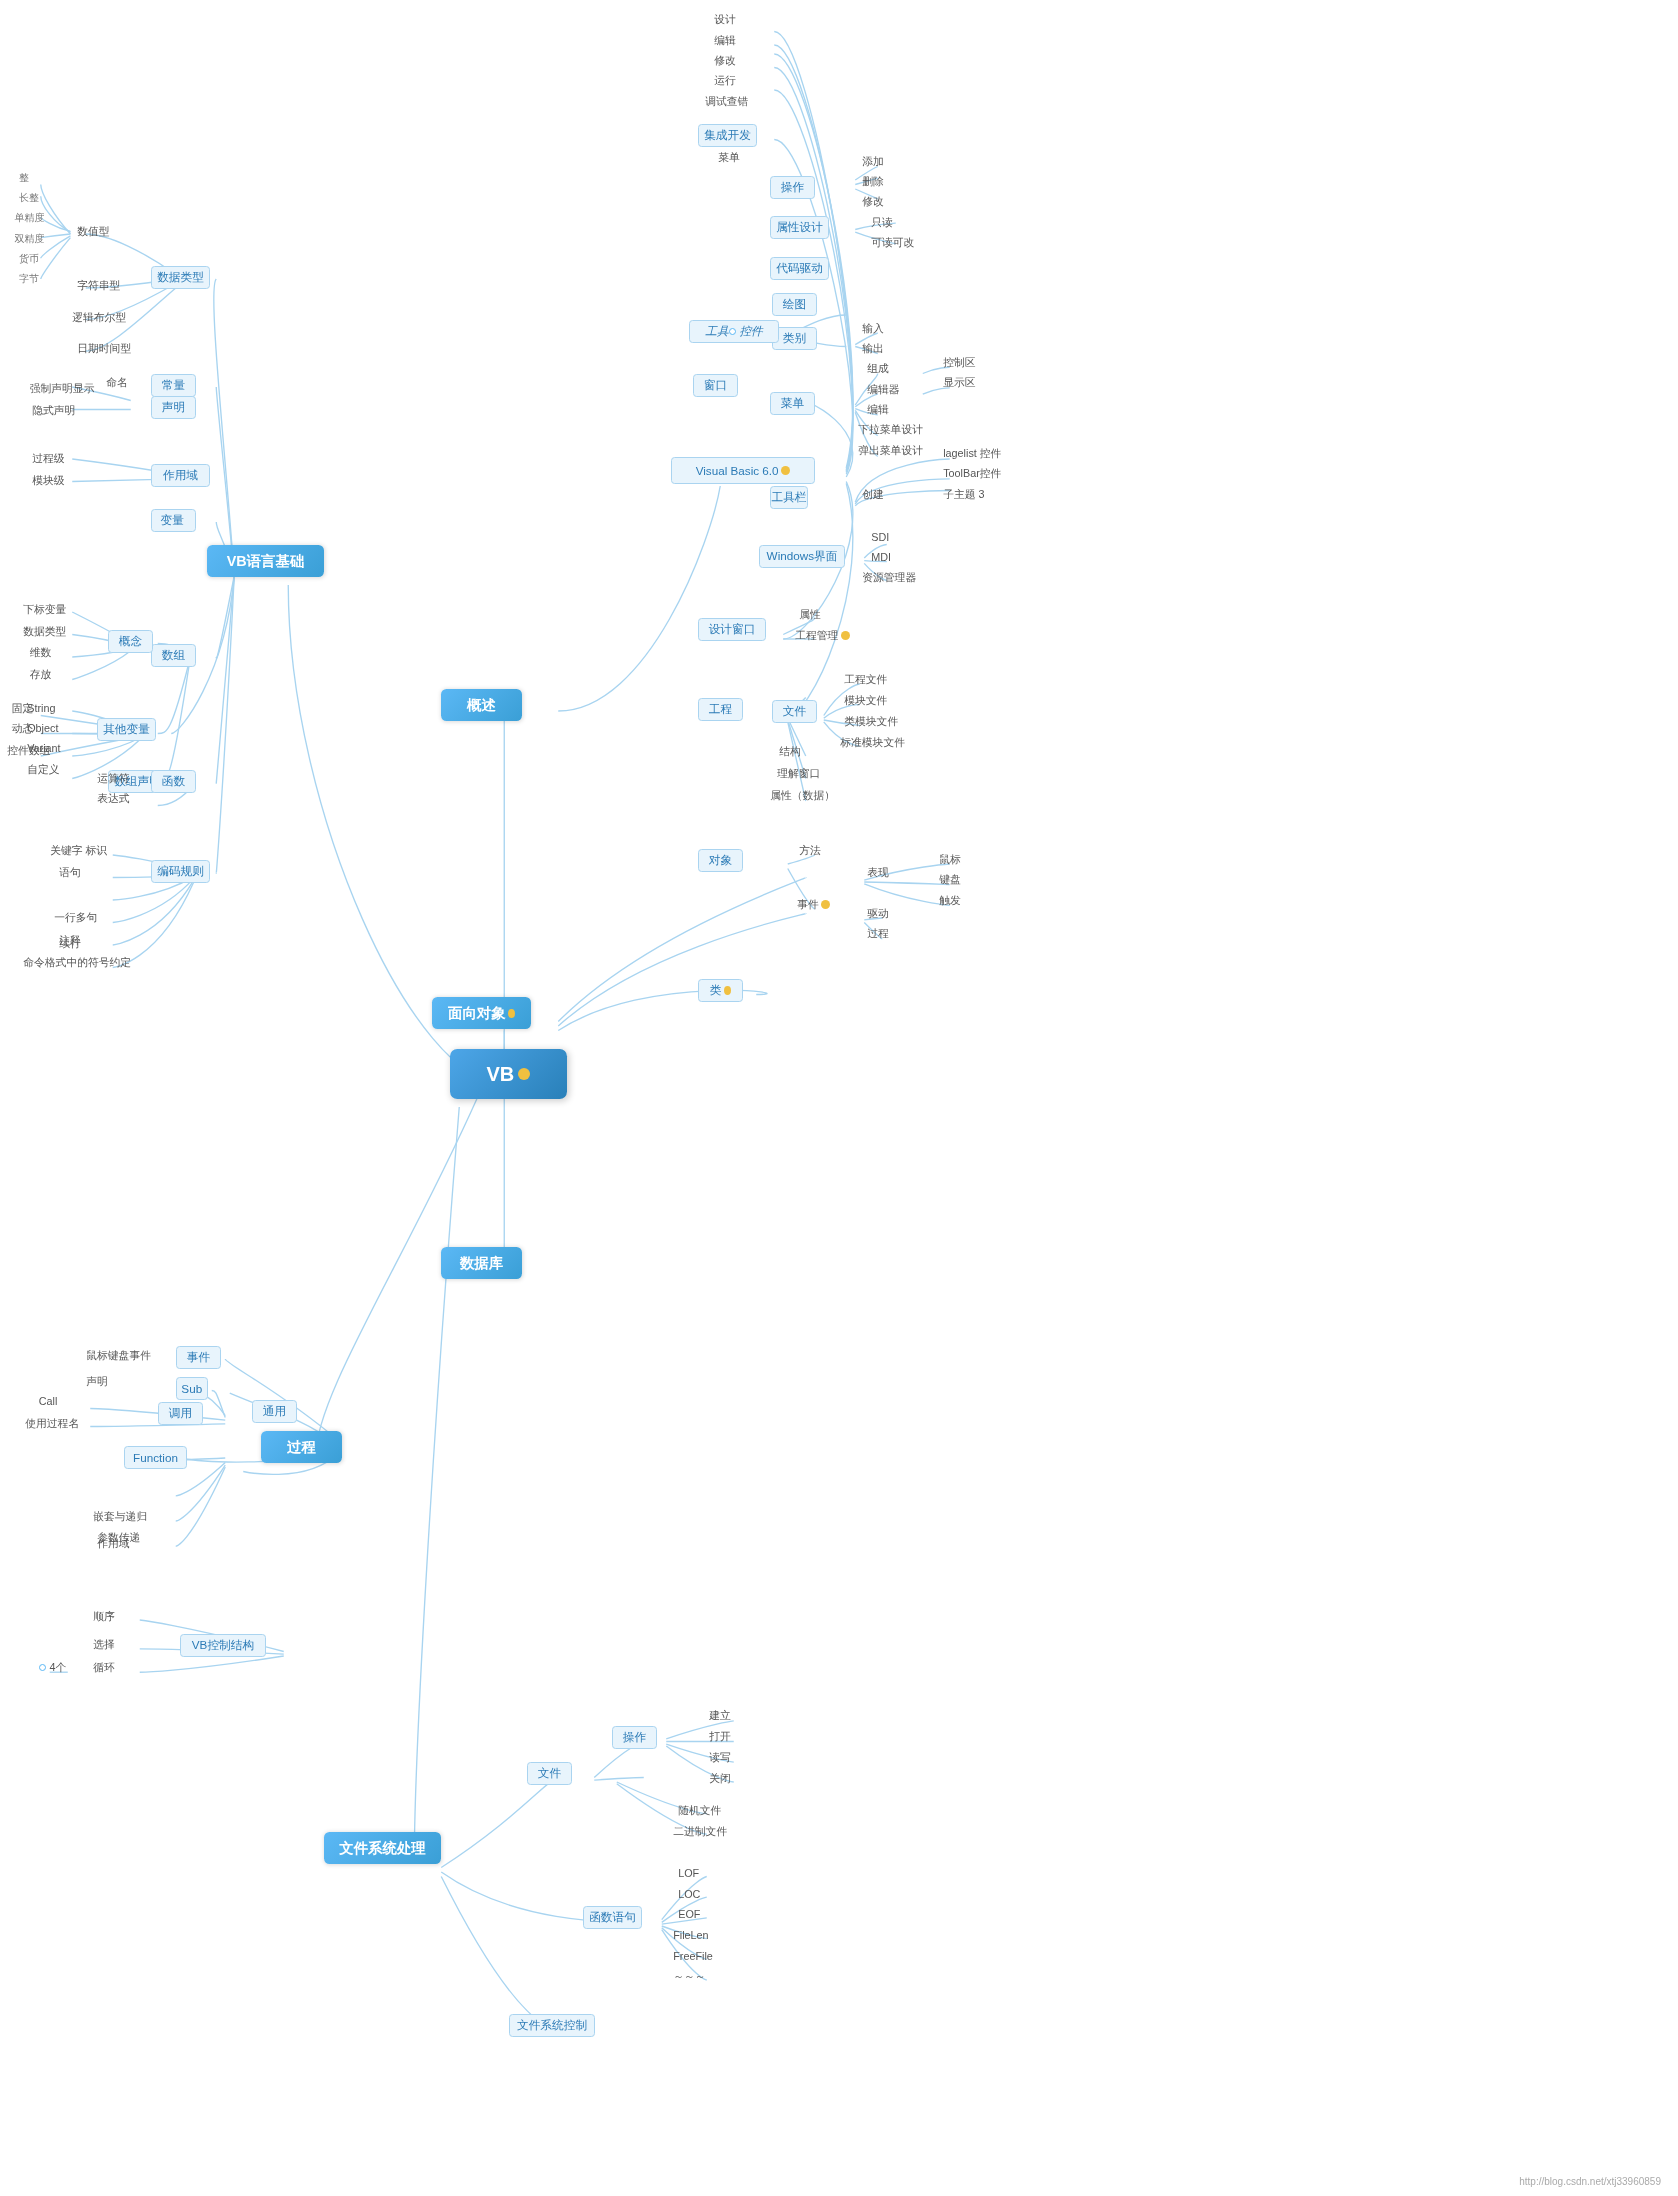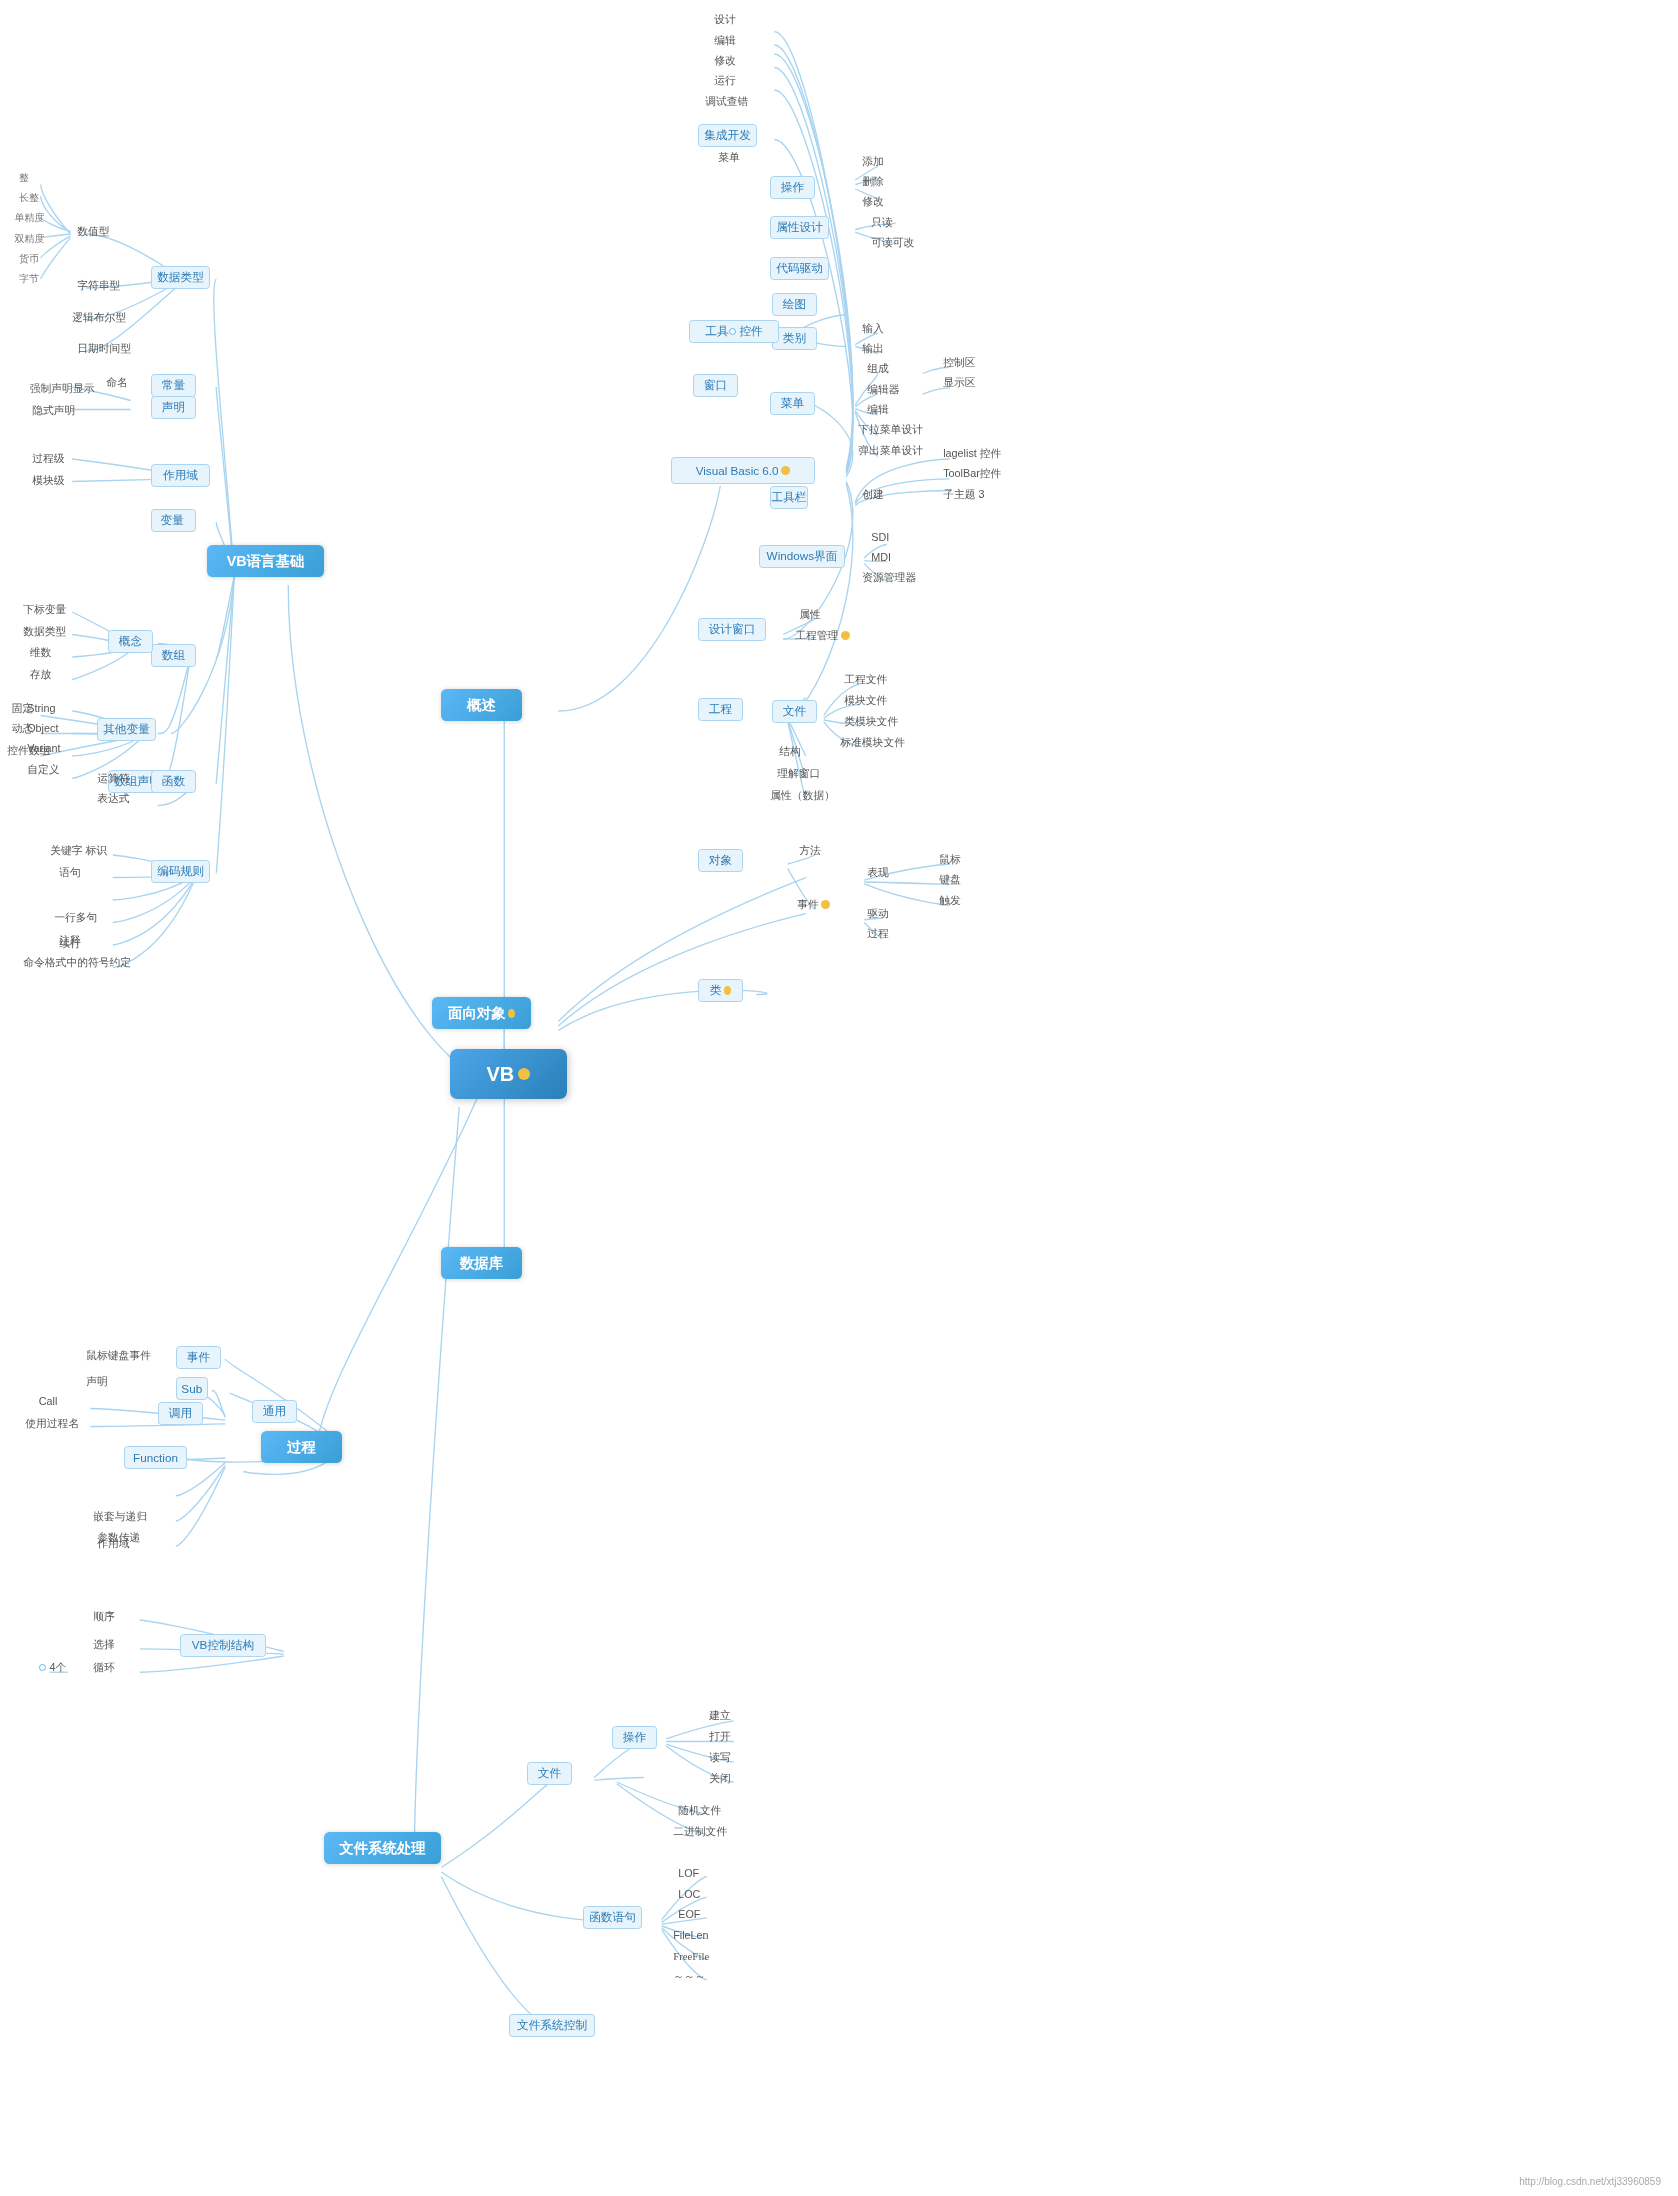"工具" div.node { font-style: none -> italic }
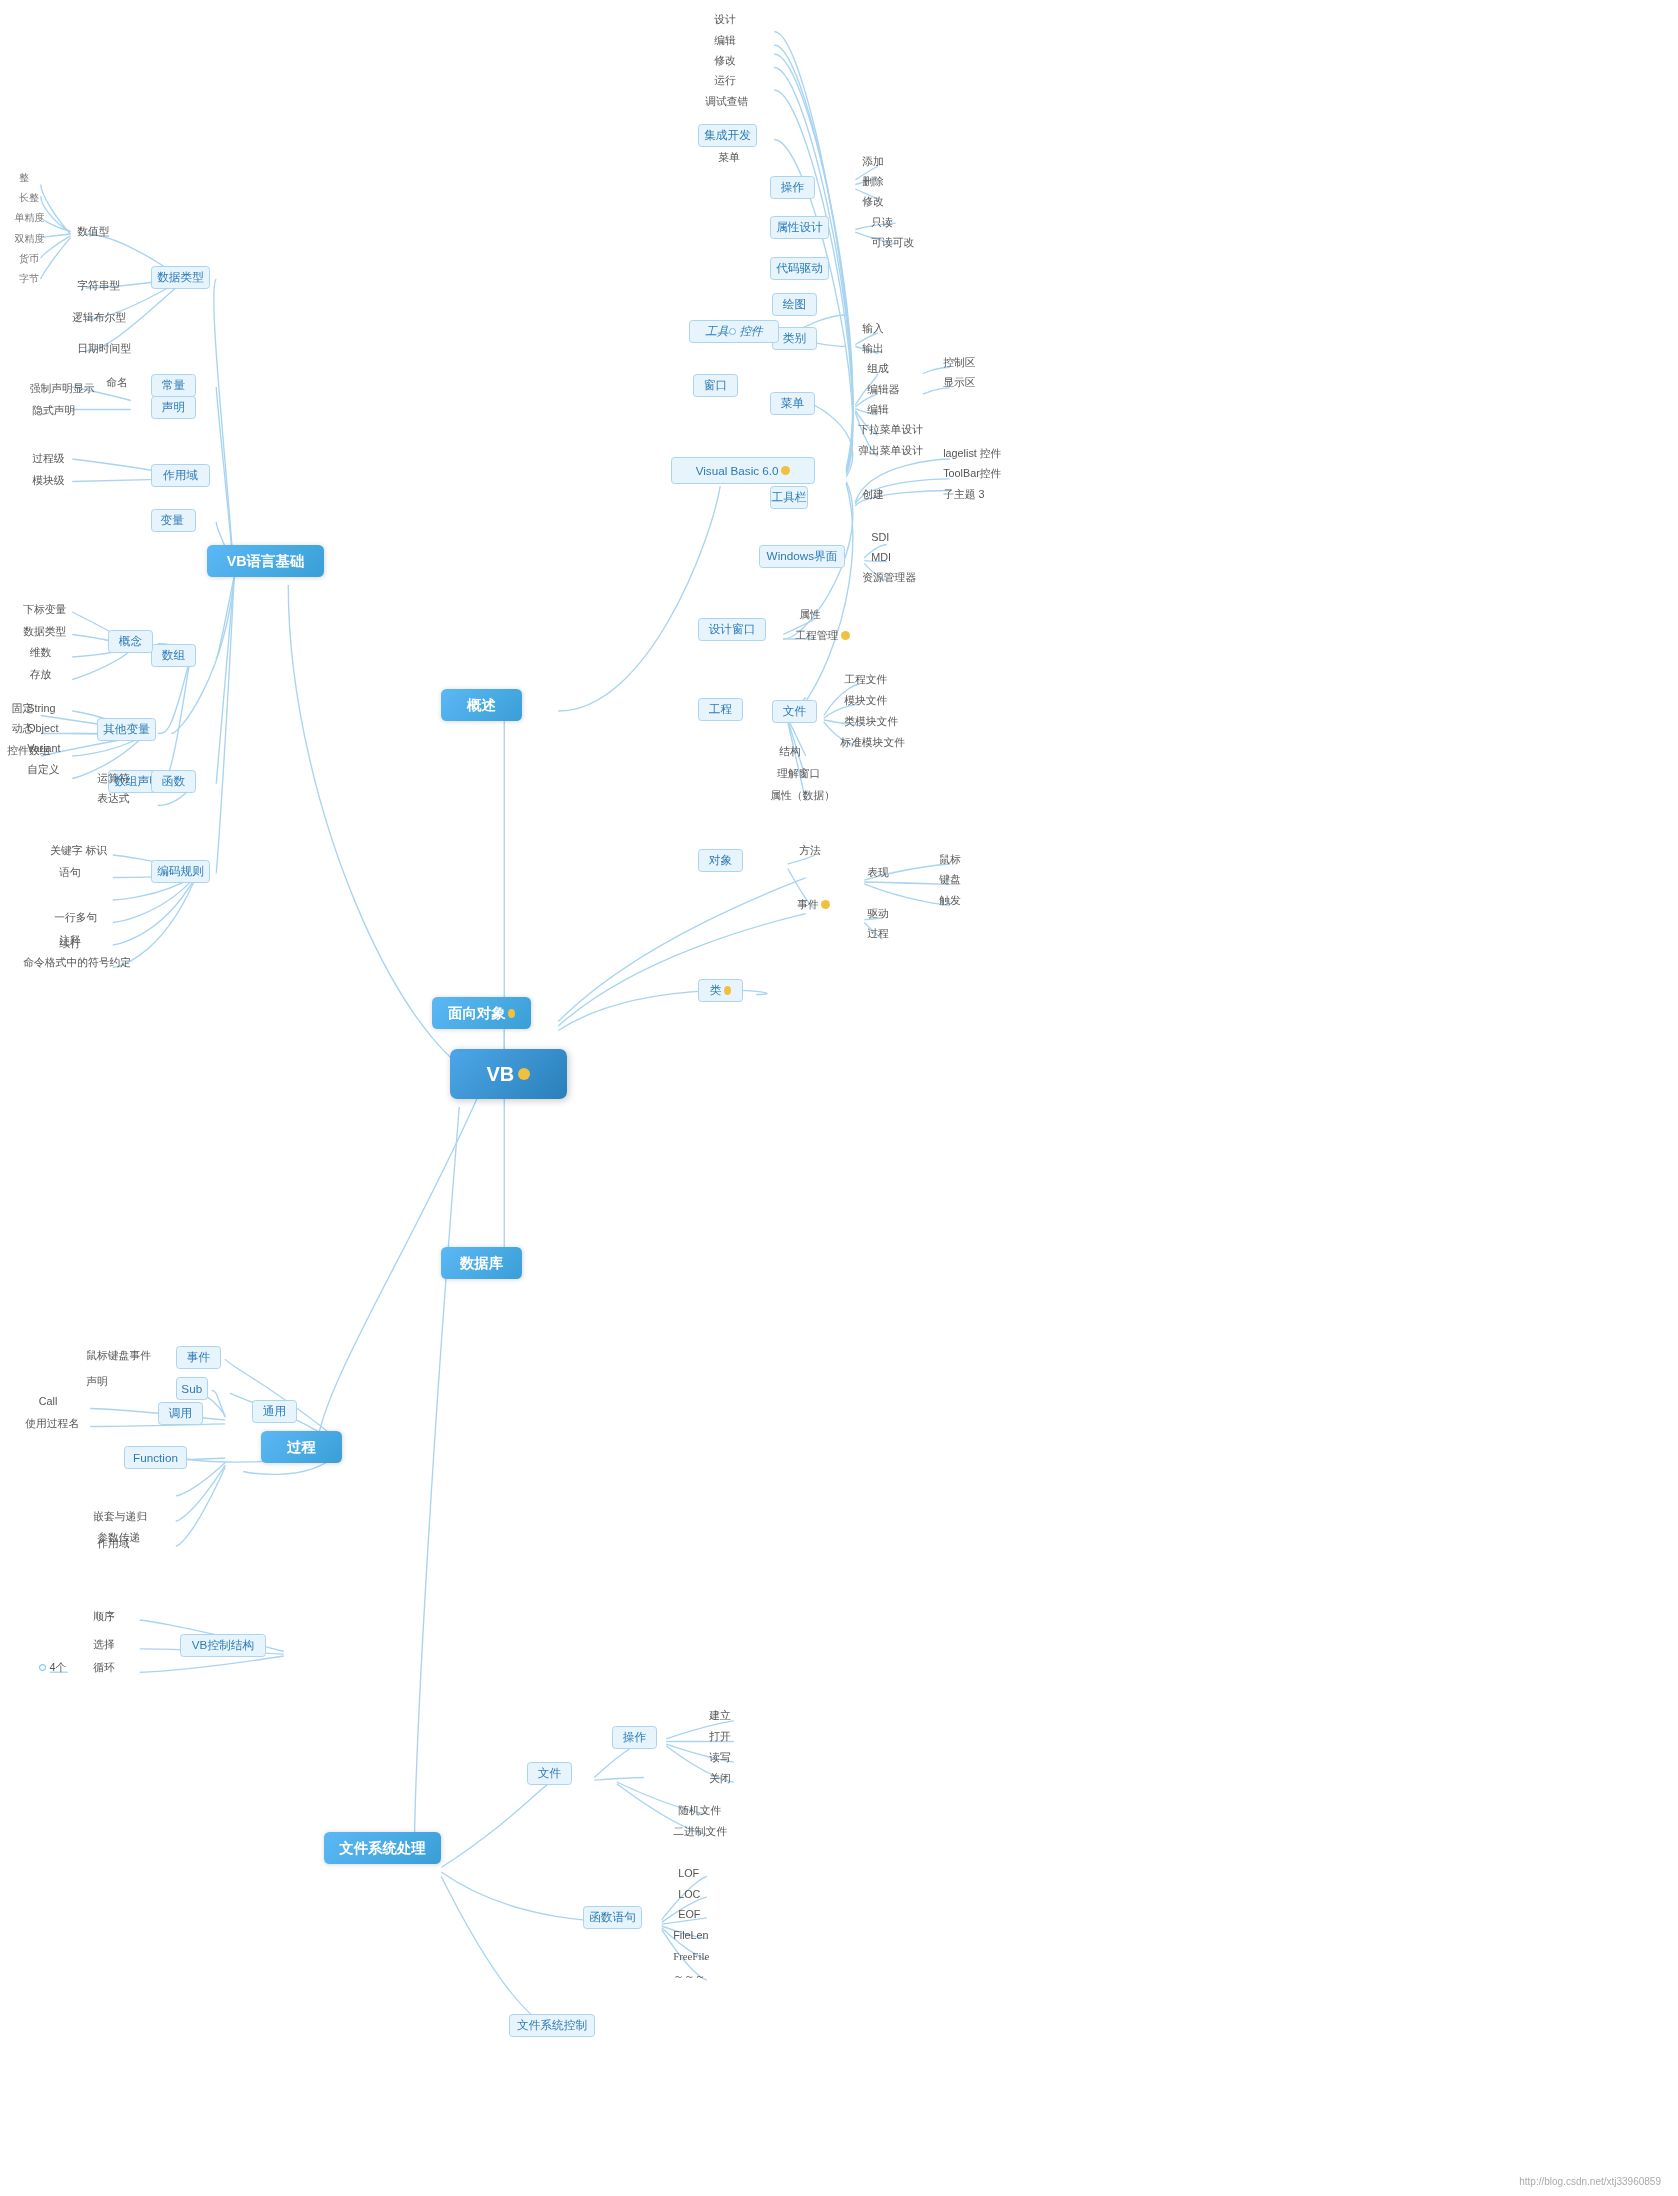"FreeFile" div.node { font-family: Liberation Serif, serif -> none }
